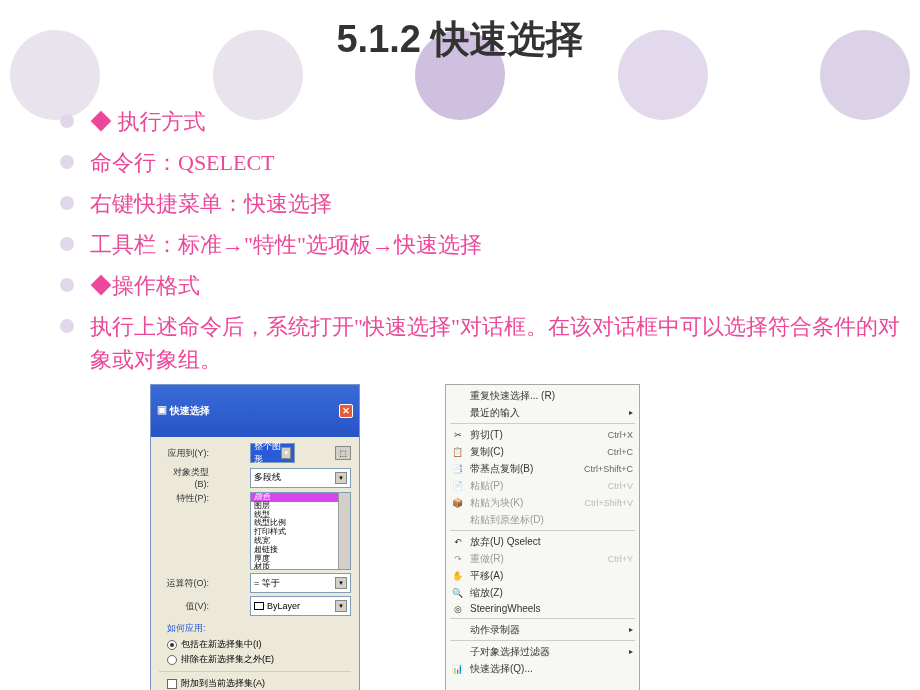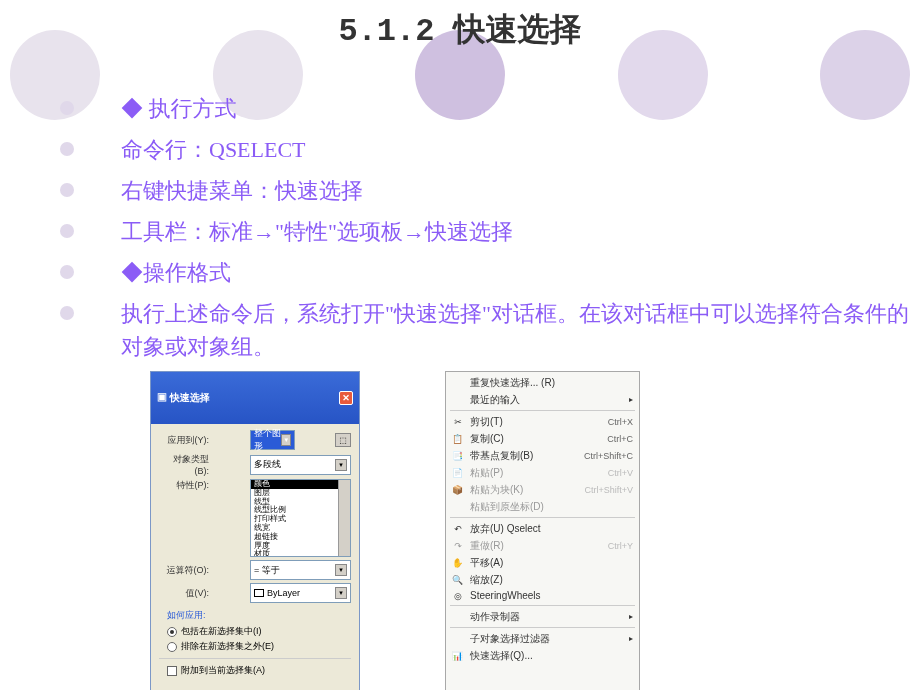"5.1.2 快速选择" .title { font-family: Liberation Mono, monospace -> Liberation Sans, sans-serif; font-size: 32px -> 38px; padding-top: 8px -> 14px }
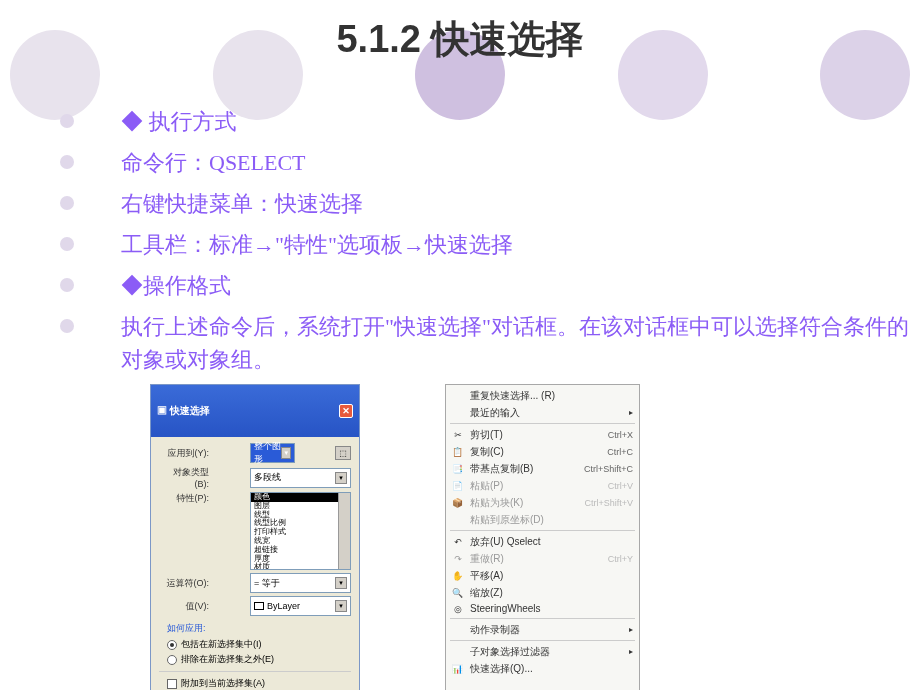"◆ 执行方式" .bullet-line { color: #8b5cf6 -> #ec4899; gap: 31px -> none }
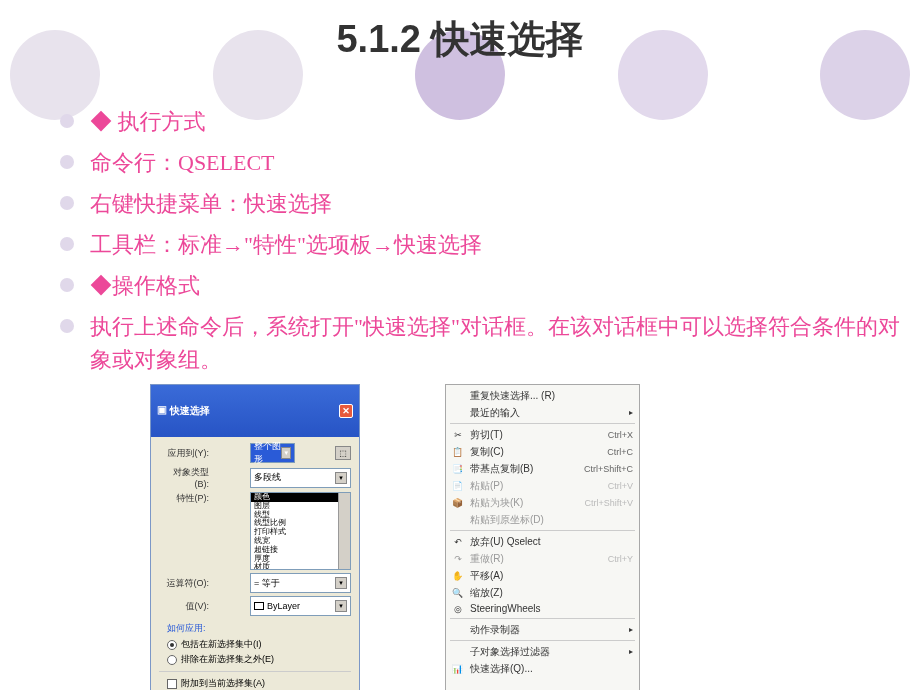"颜色" .listbox-item.selected { background: #000000 -> #d946ef; font-style: none -> italic }
